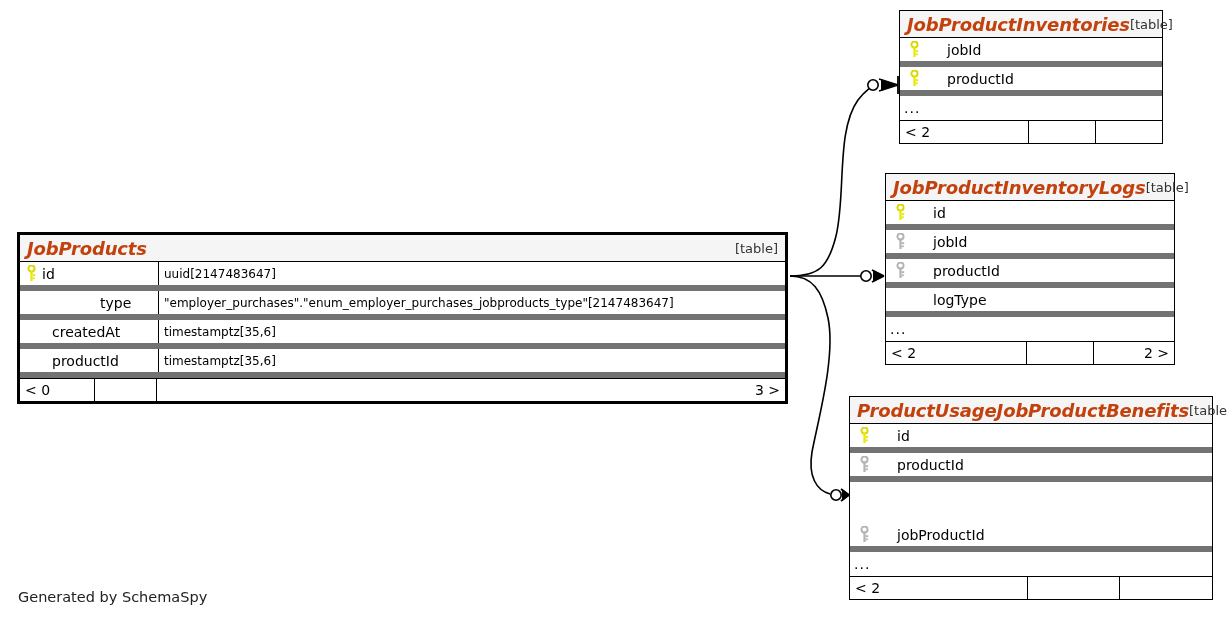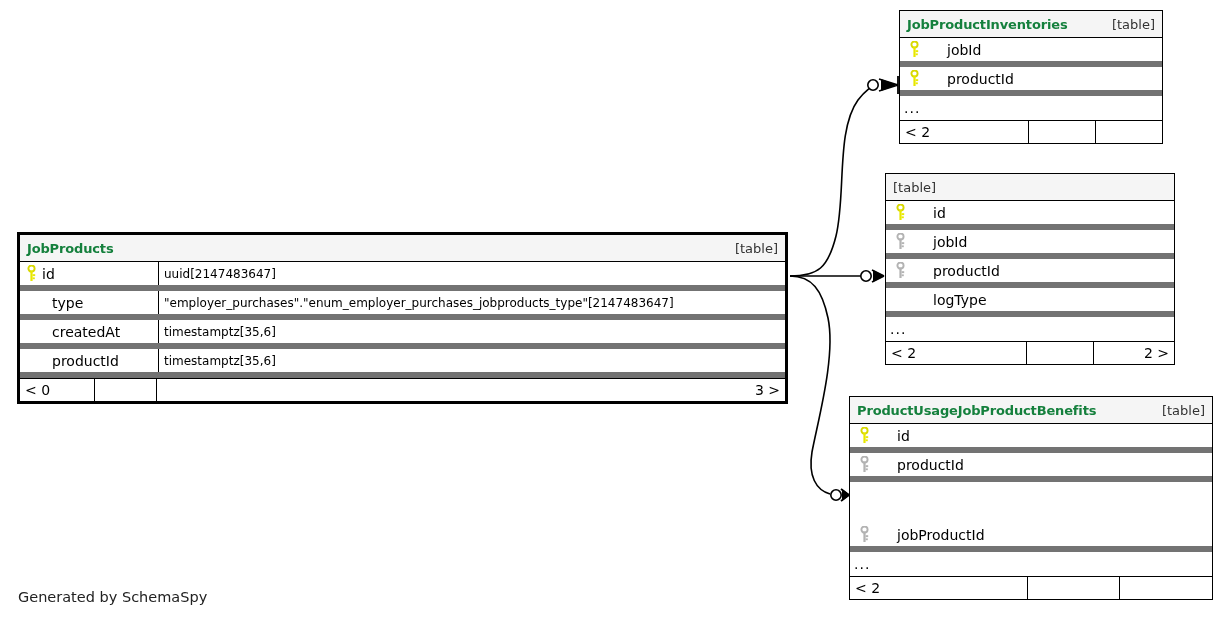"JobProductInventories" .tname { color: #15803d -> #c2410c; font-size: 13px -> 18px; font-style: none -> italic }
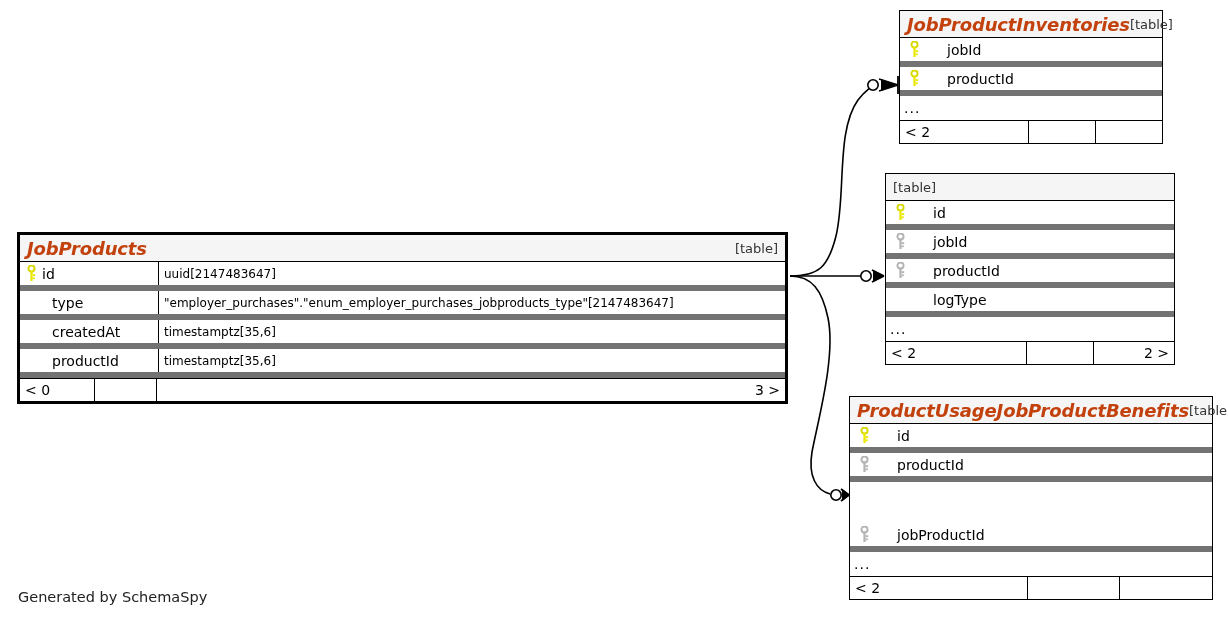"JobProductInventoryLogs" span.tname { html: none -> <span>JobProductInventoryLogs</span> }
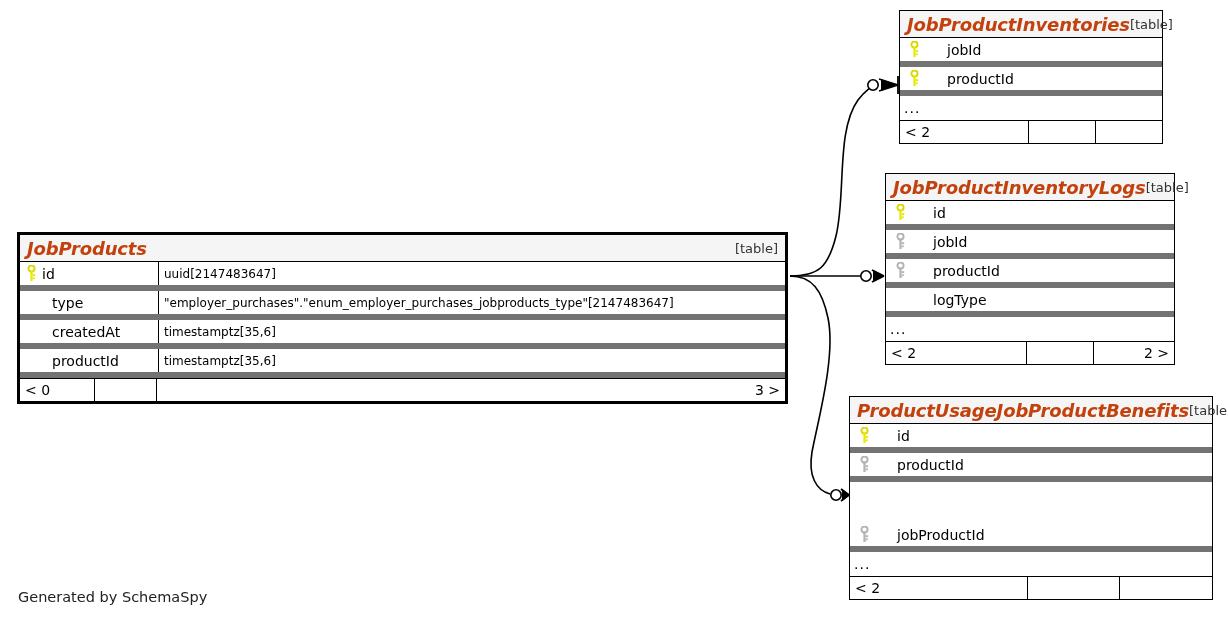"type" div.cellname { padding-left: none -> 48px }
